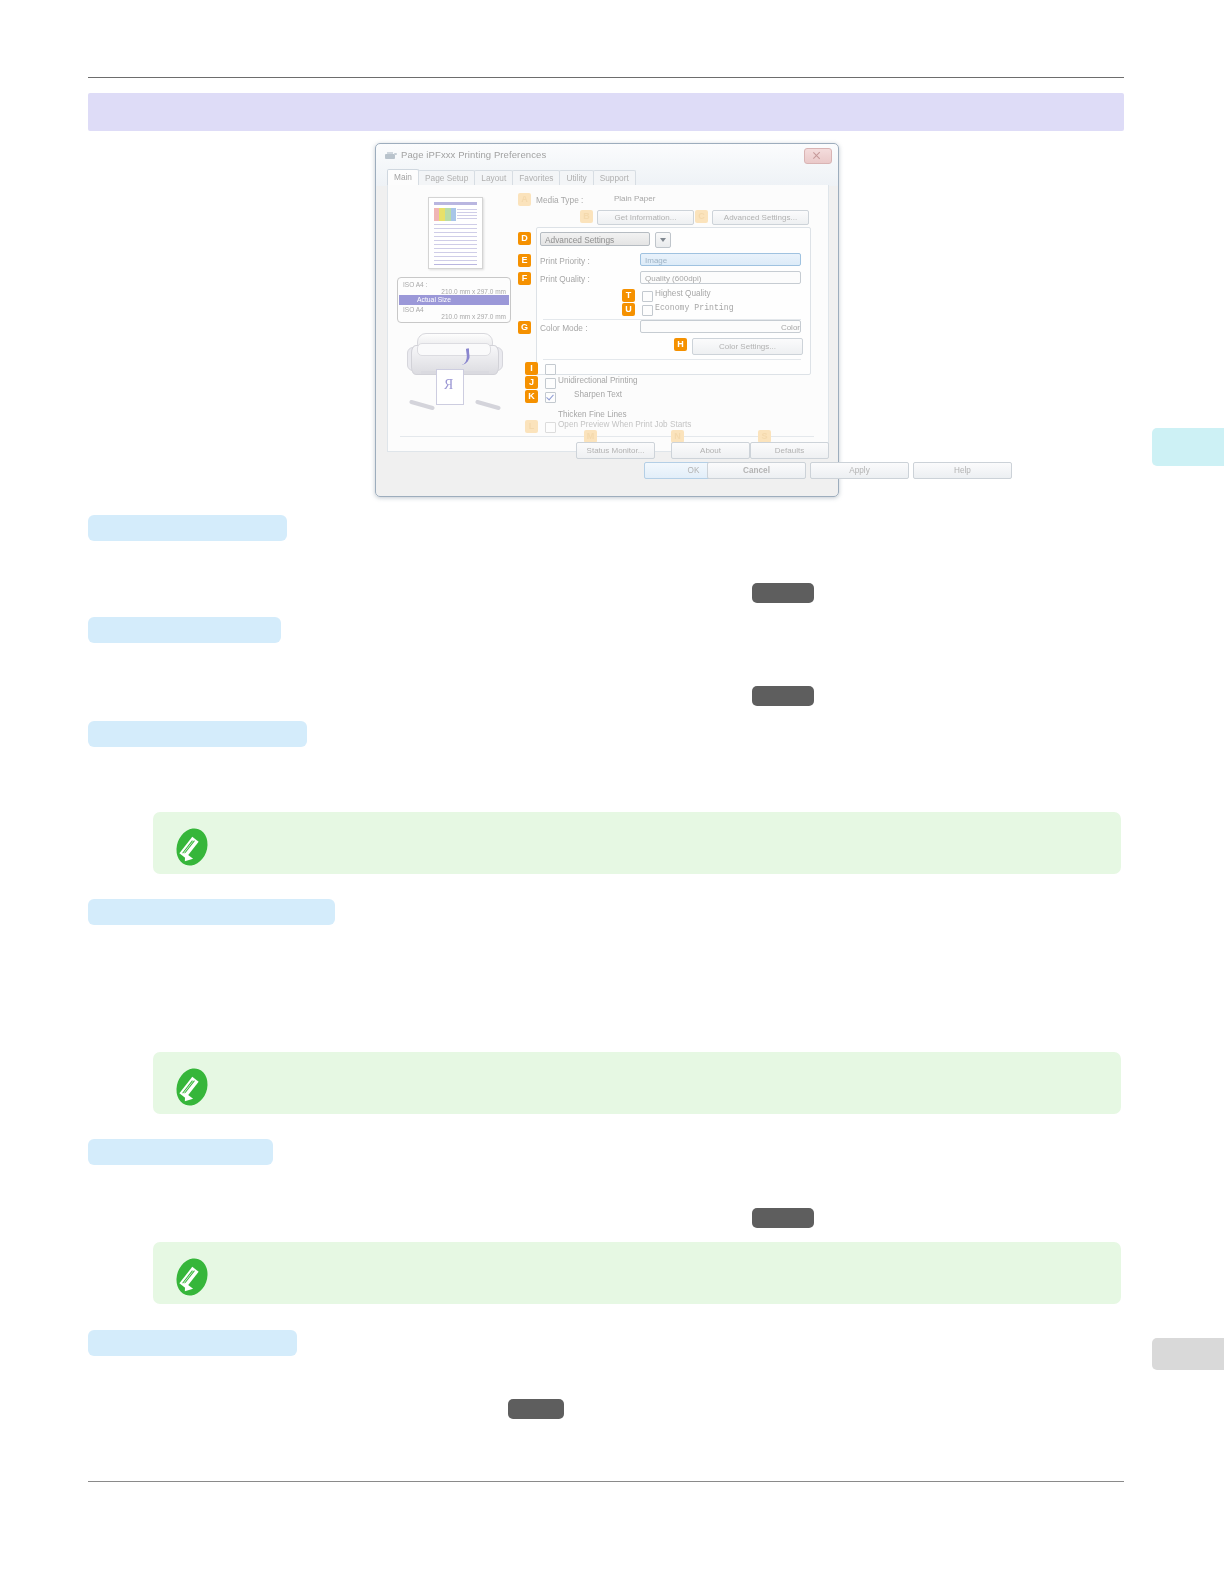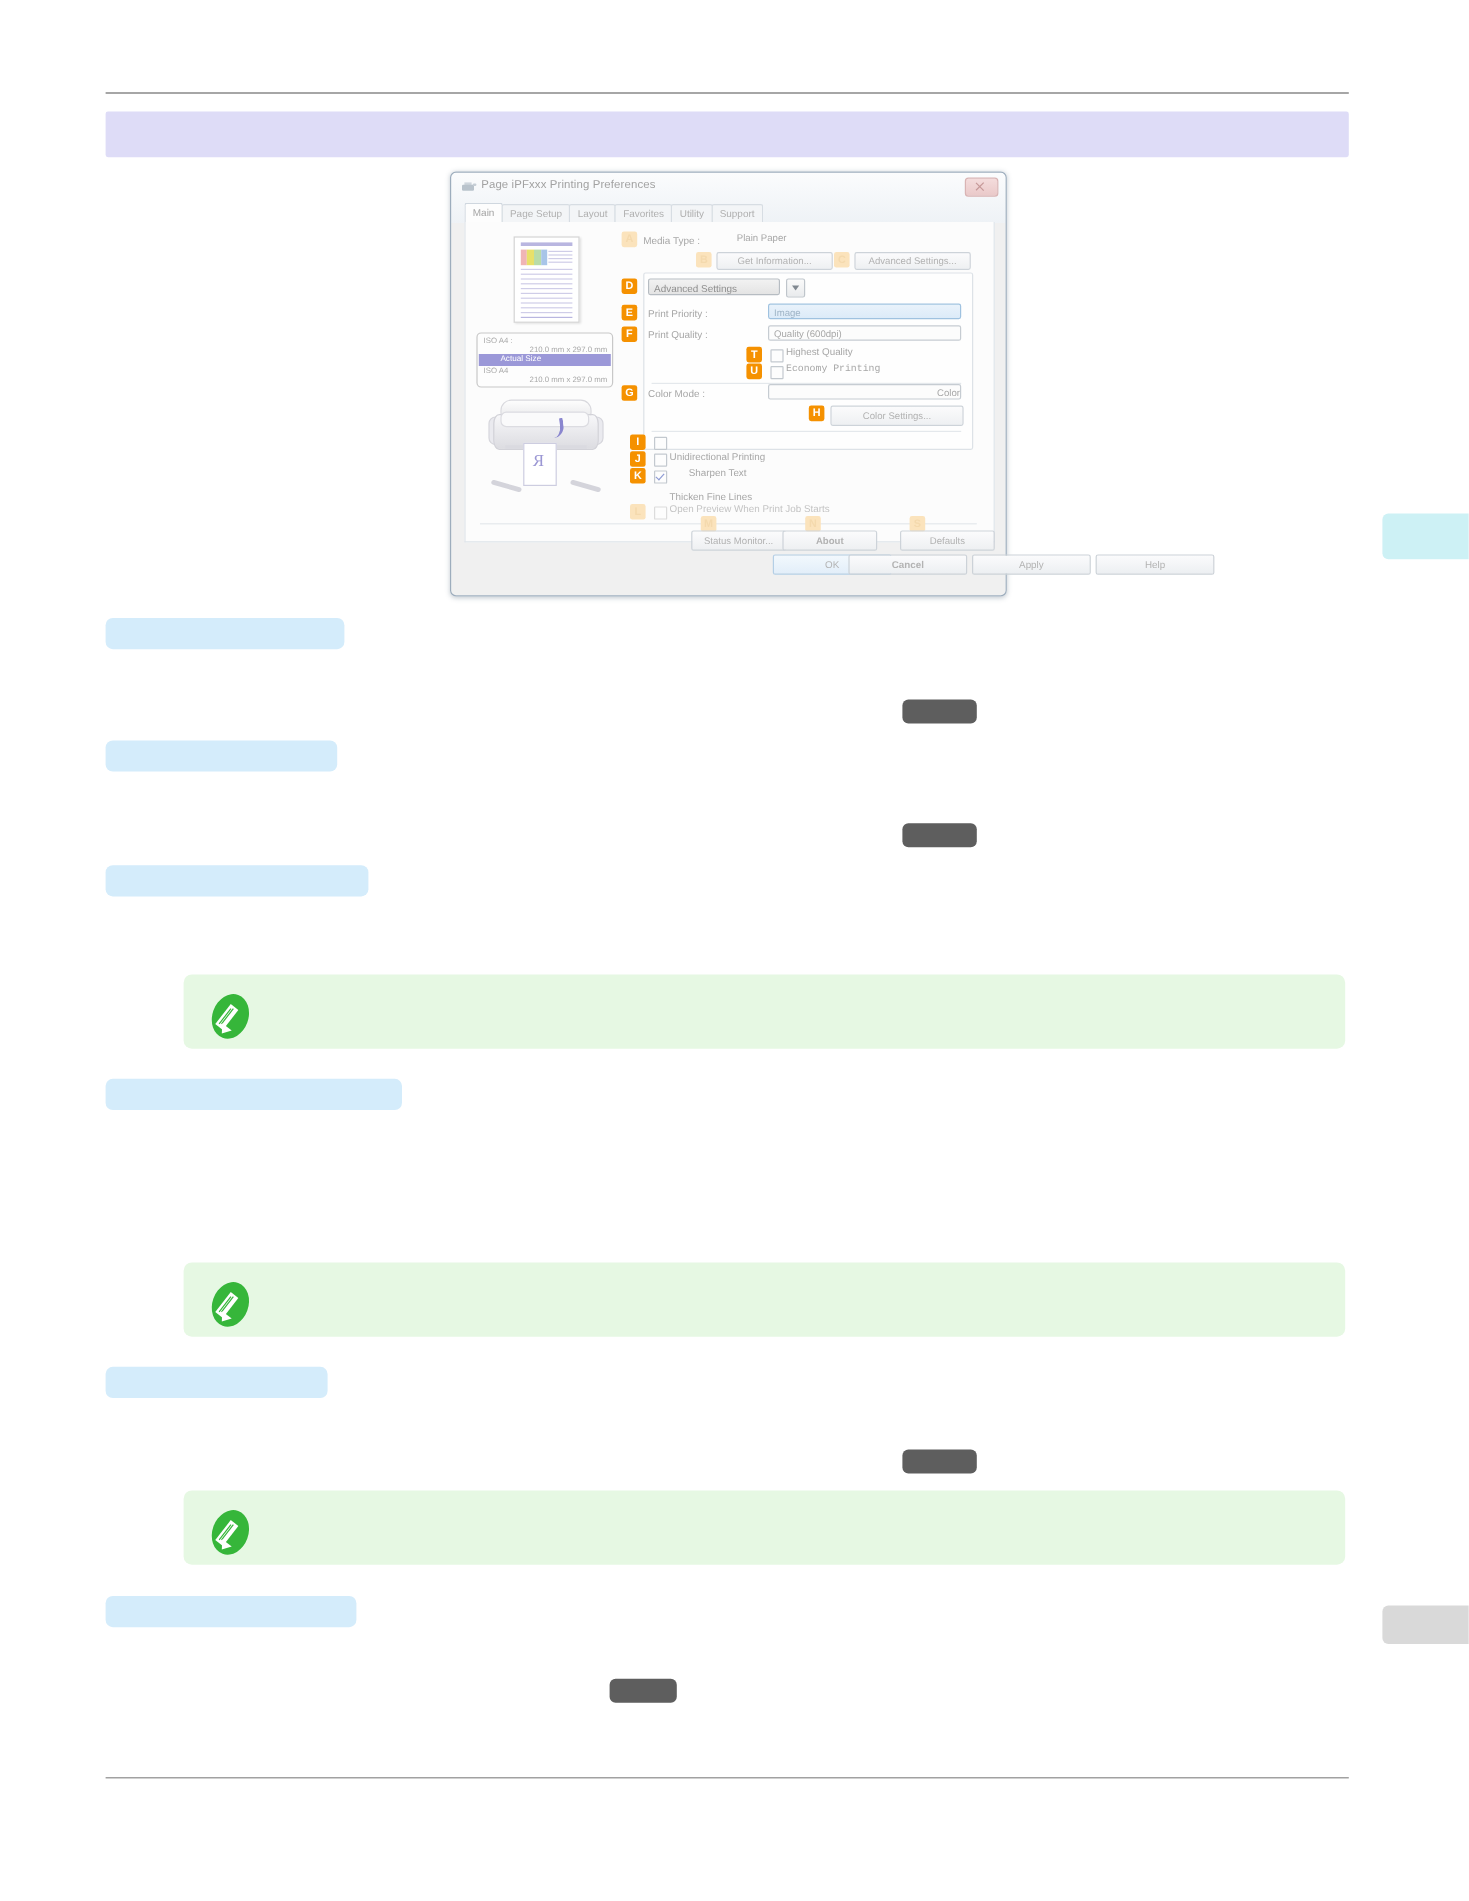"About" div.btn { font-weight: bold -> none; left: 264px -> 283px }
